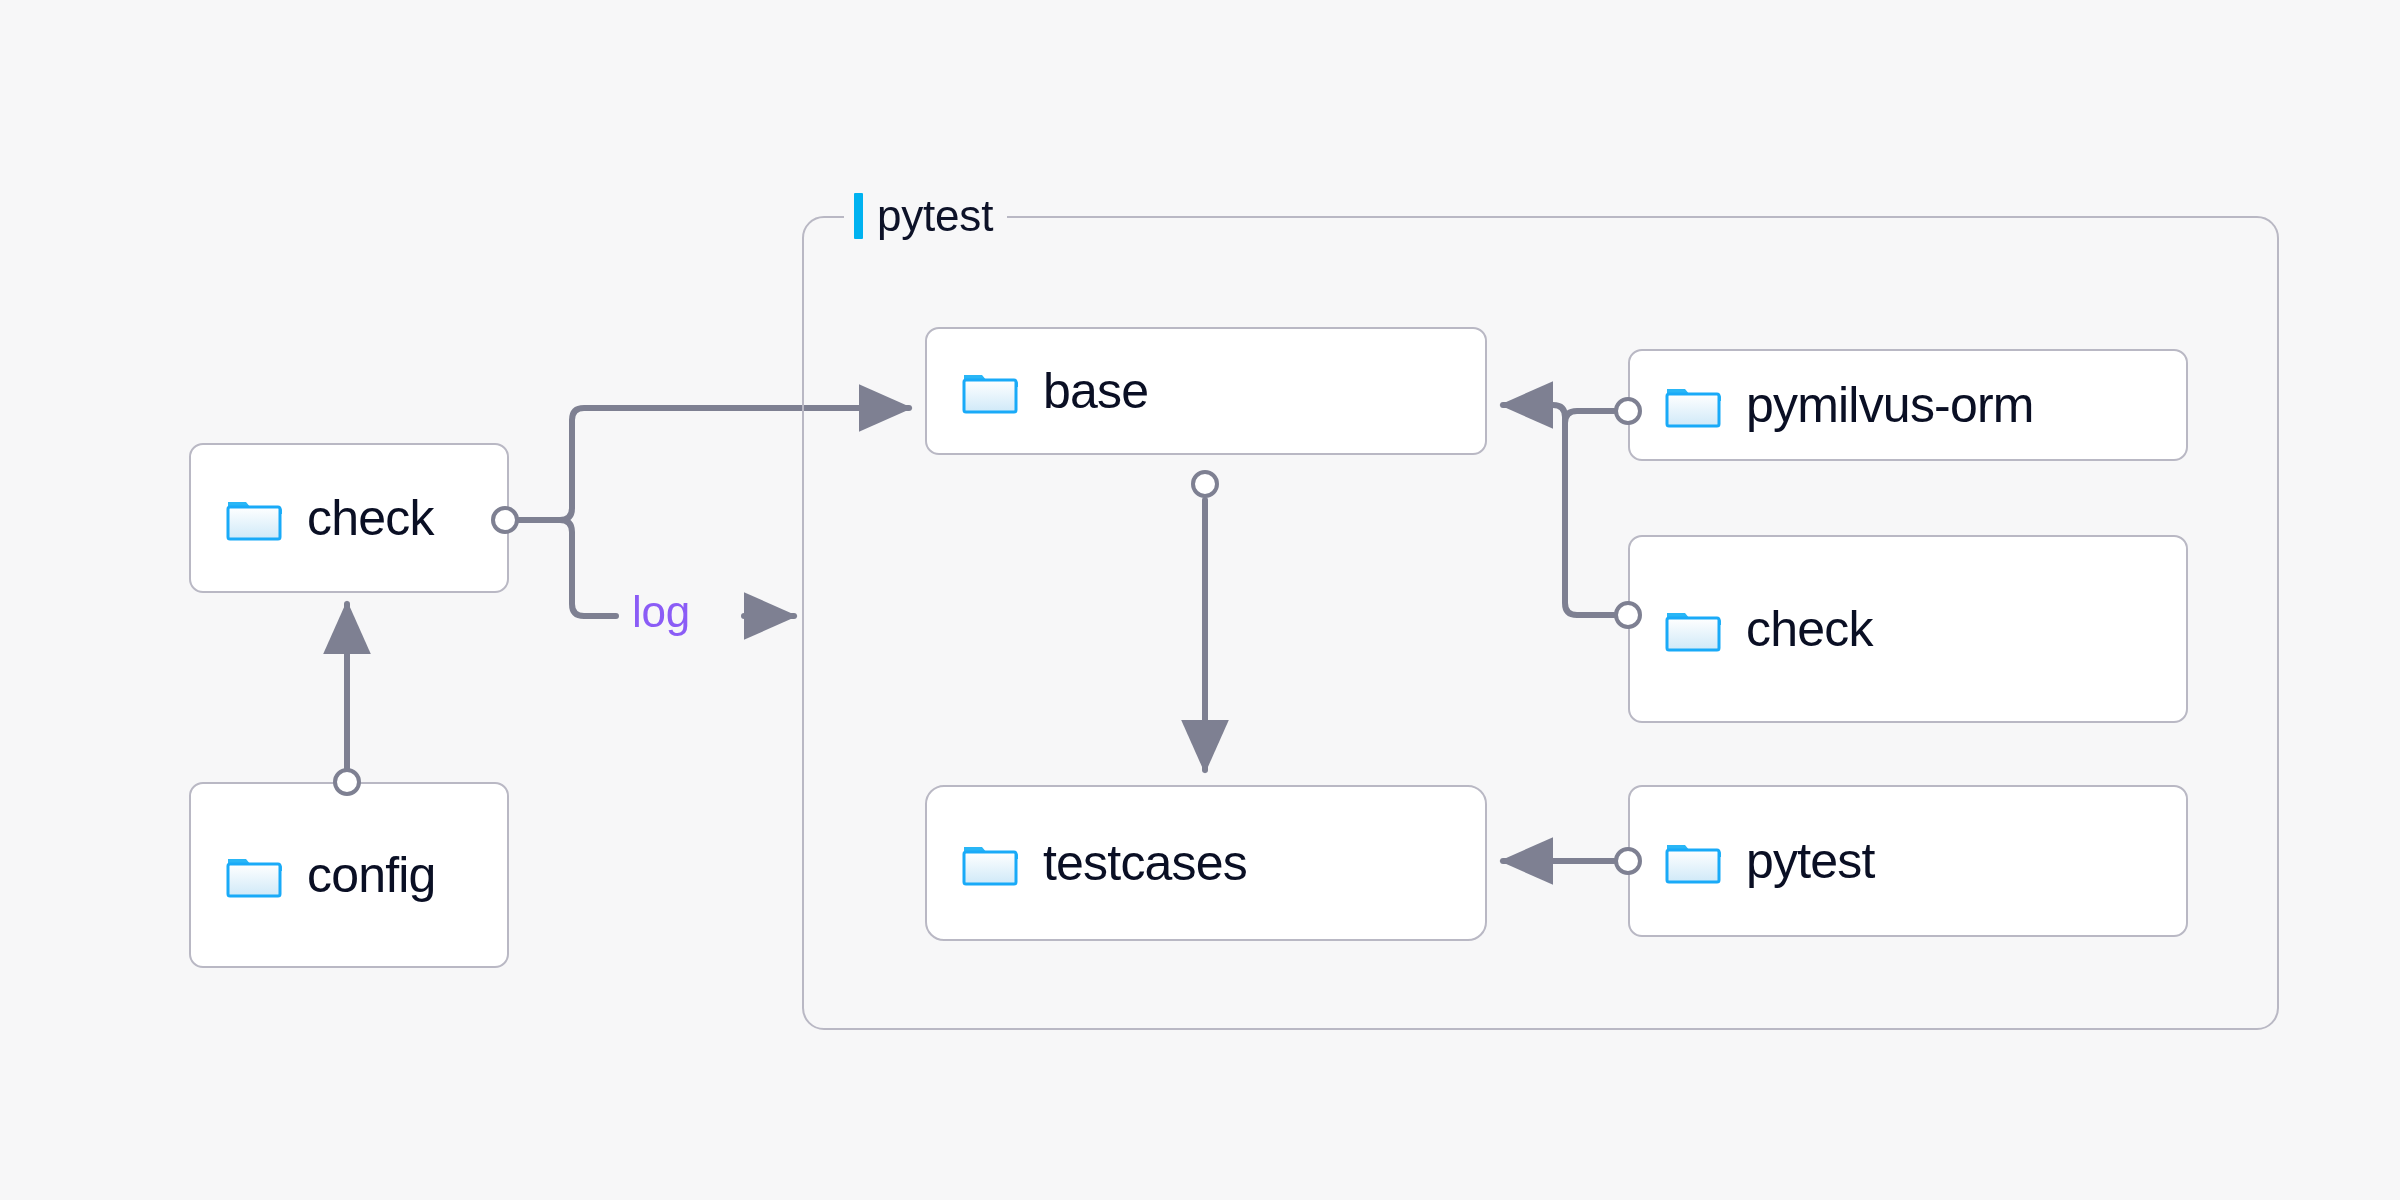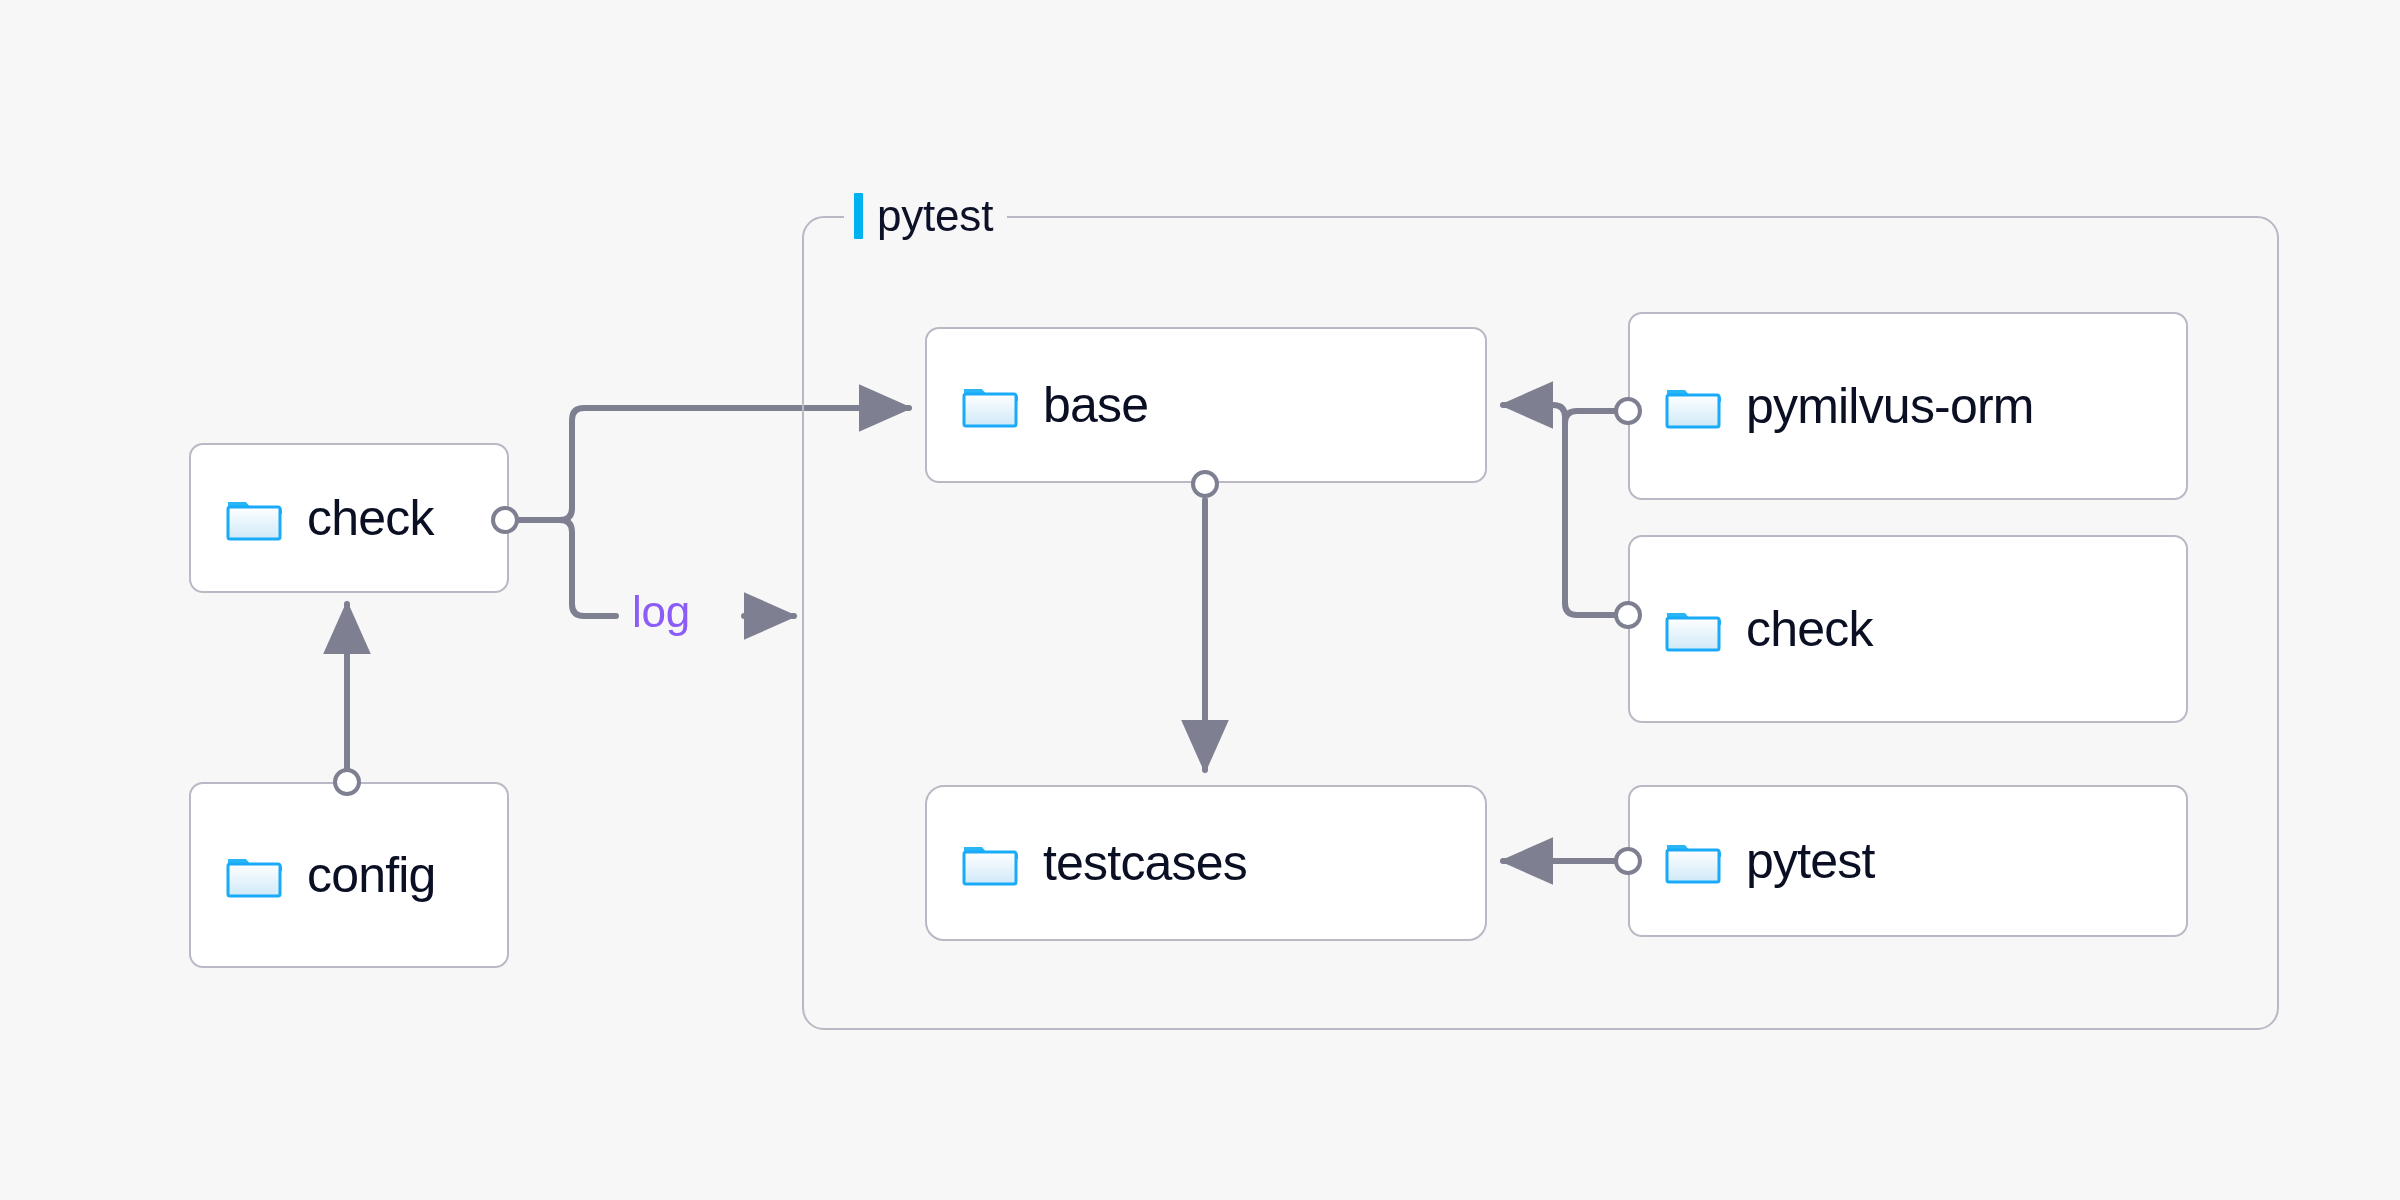"base" div.node { height: 156px -> 128px }
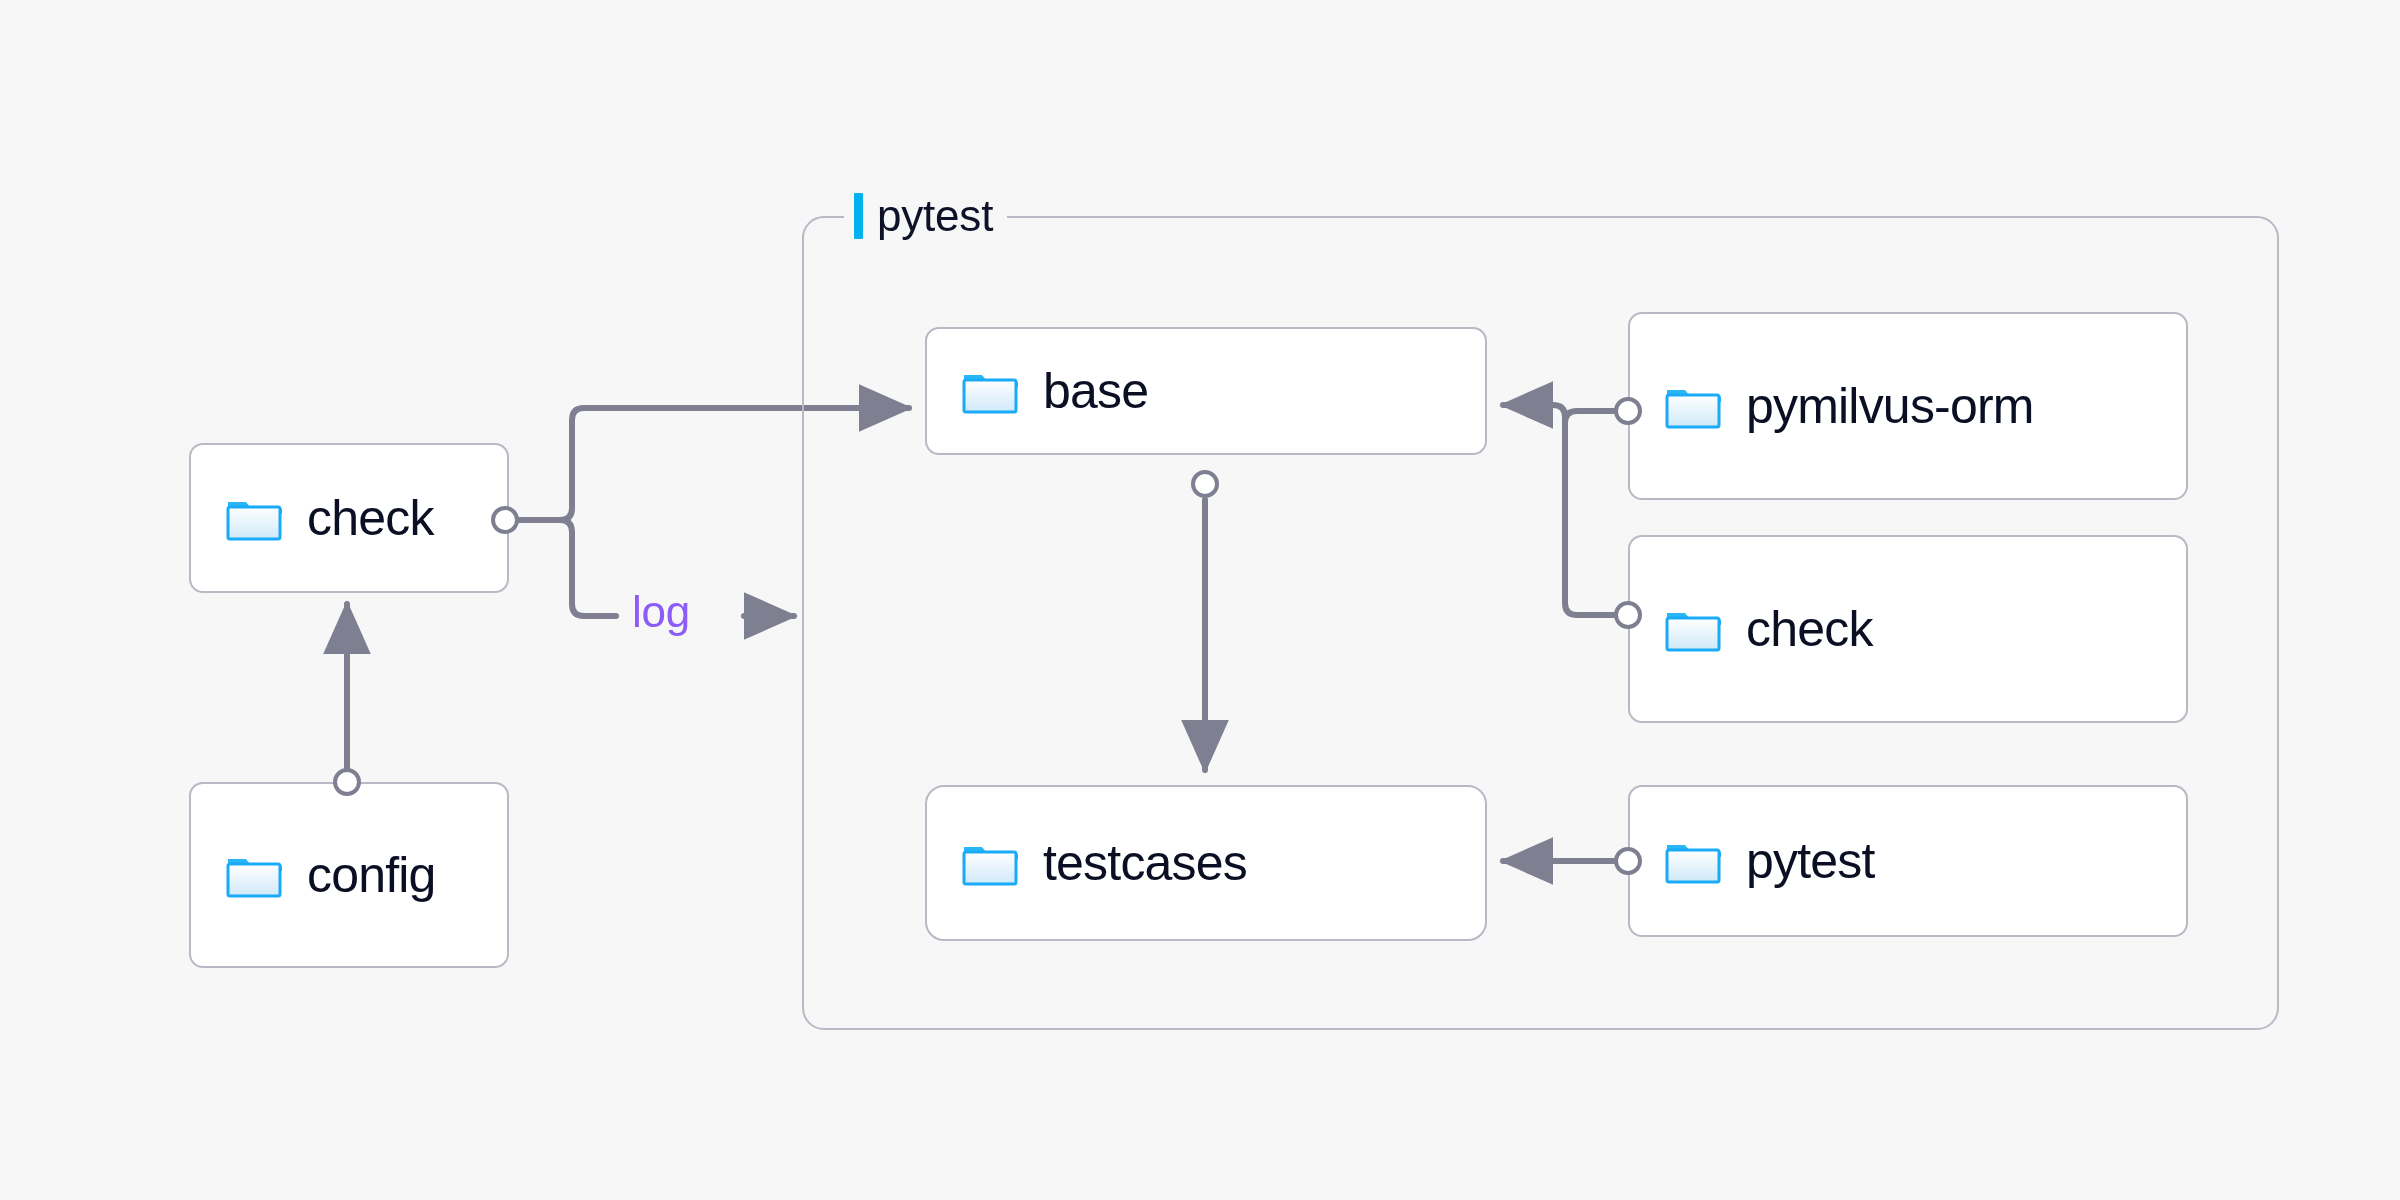"pymilvus-orm" div.node { height: 188px -> 112px; top: 312px -> 349px }
